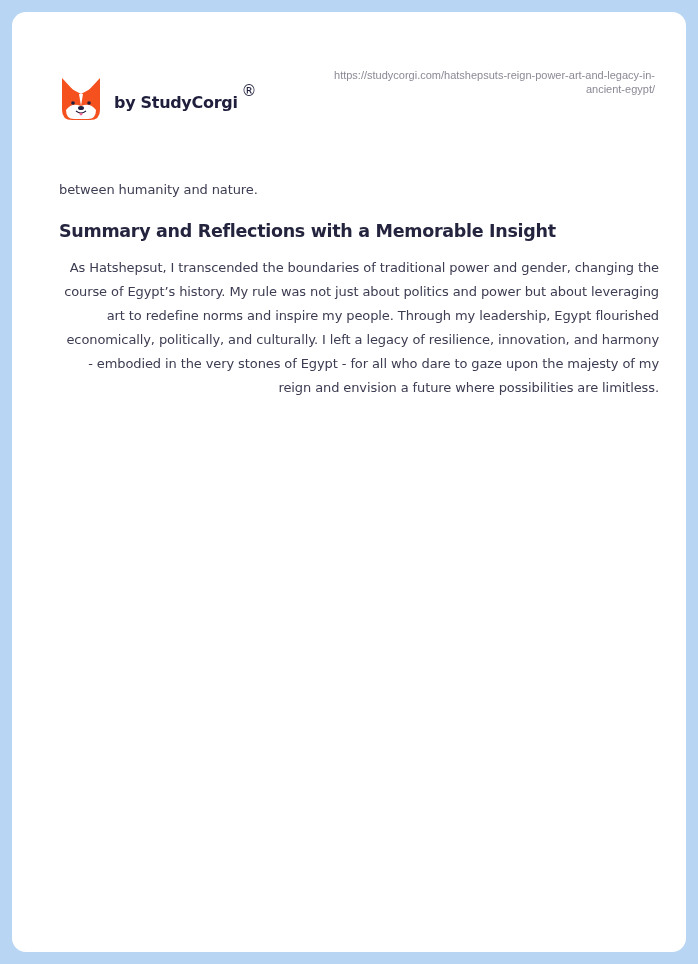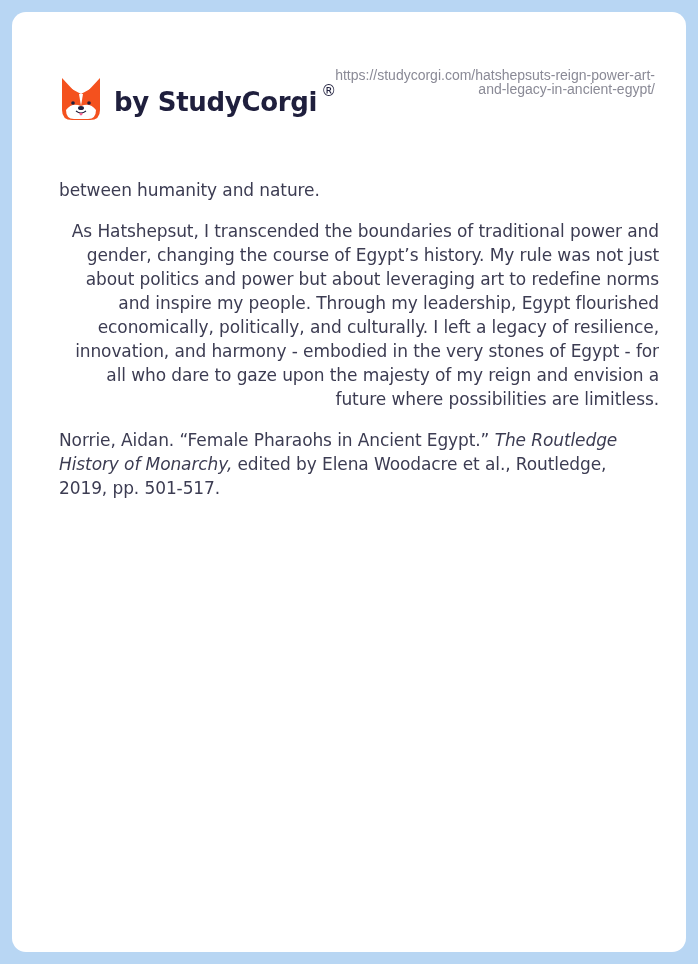"https://studycorgi.com/hatshepsuts-reign" .meta-url { font-size: 14px -> 11px }
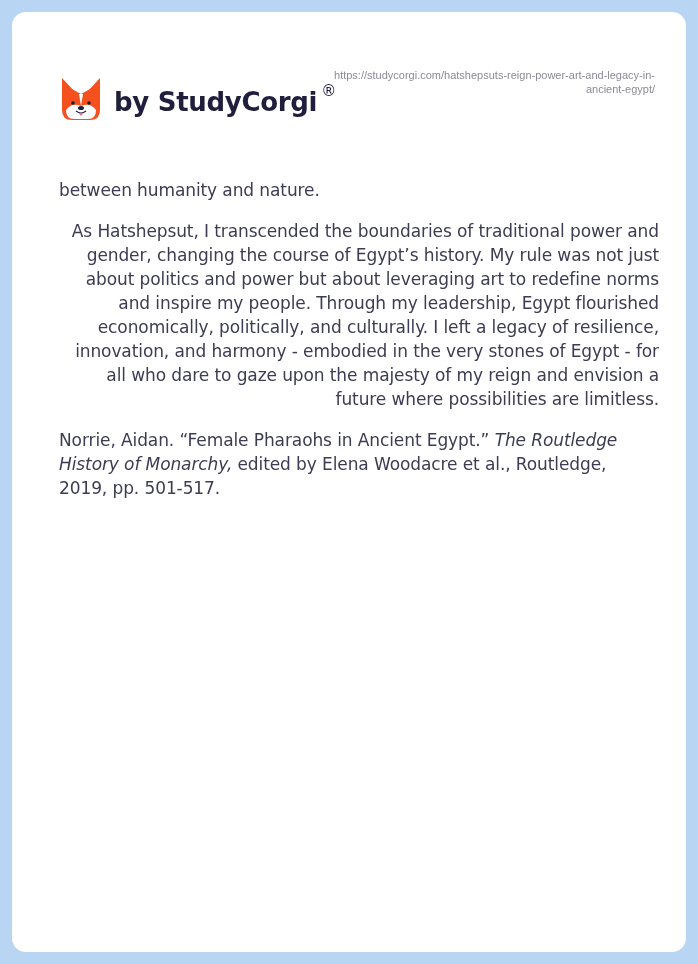"by StudyCorgi" .logo-text { font-size: 26px -> 16px }
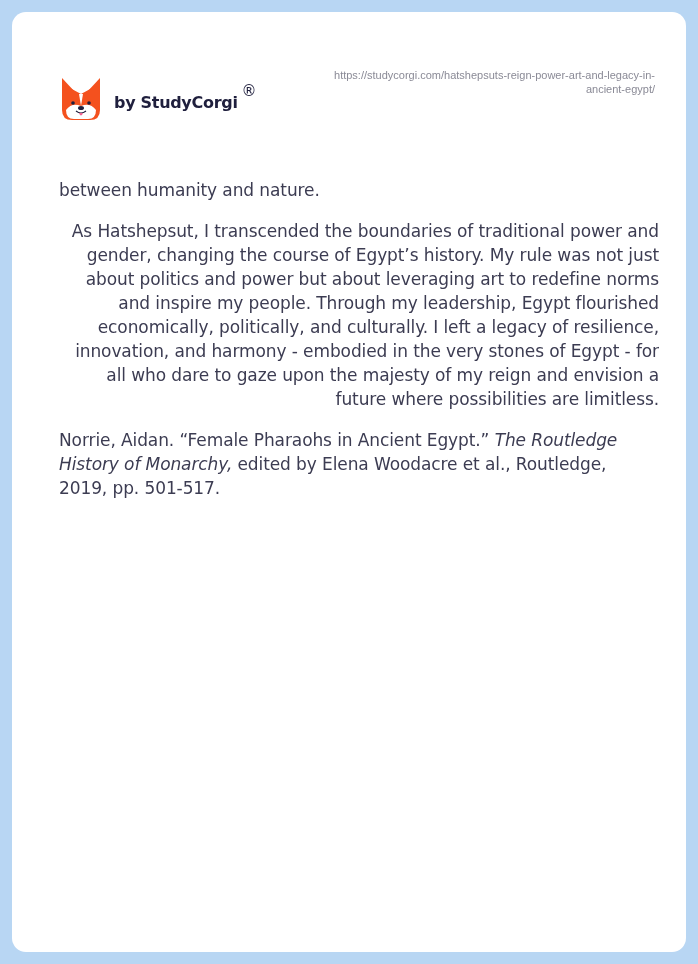"between humanity and nature." .content p { font-size: 17px -> 13px }
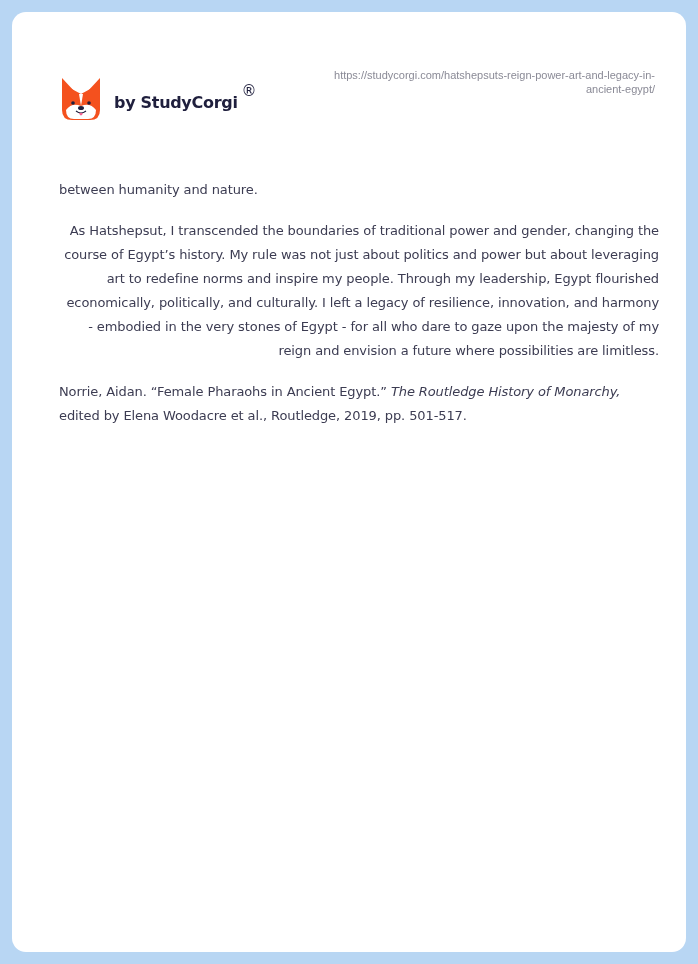"Summary and Reflections with a" h2.h-summary { html: none -> <h2>Summary and Reflections with a Memorable Insight</h2> }
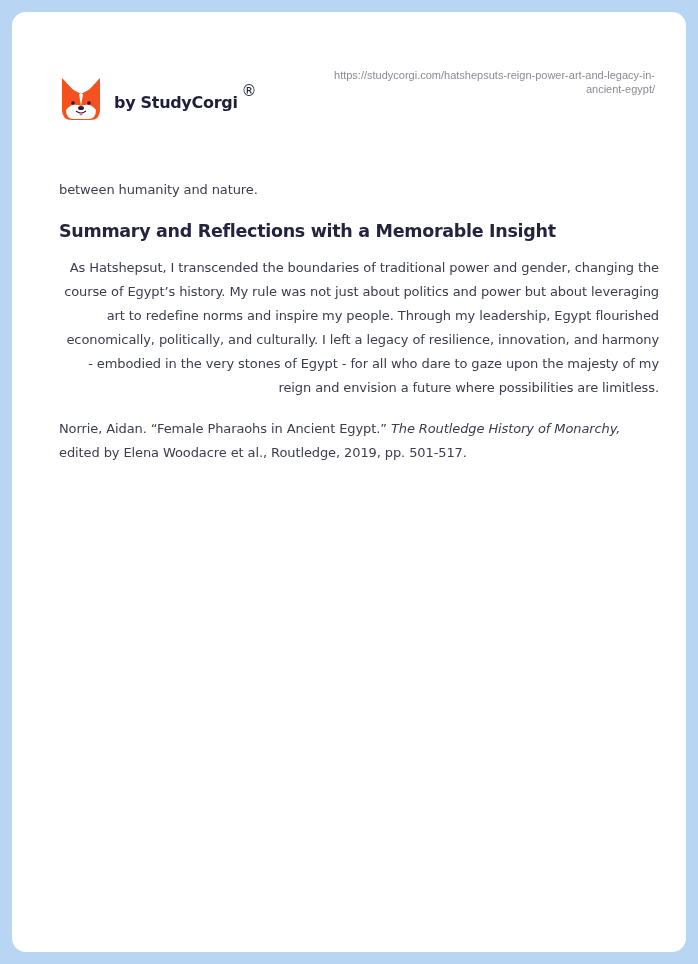"Norrie, Aidan. “Female Pharaohs in" p { html: <p><span>Norrie, Aidan. “Female Pharaohs in Ancient Egypt.” </span><em>The Routledge History of Monarchy,</em><span> edited by Elena Woodacre et al., Routledge, 2019, pp. 501-517.</span></p> -> none }
